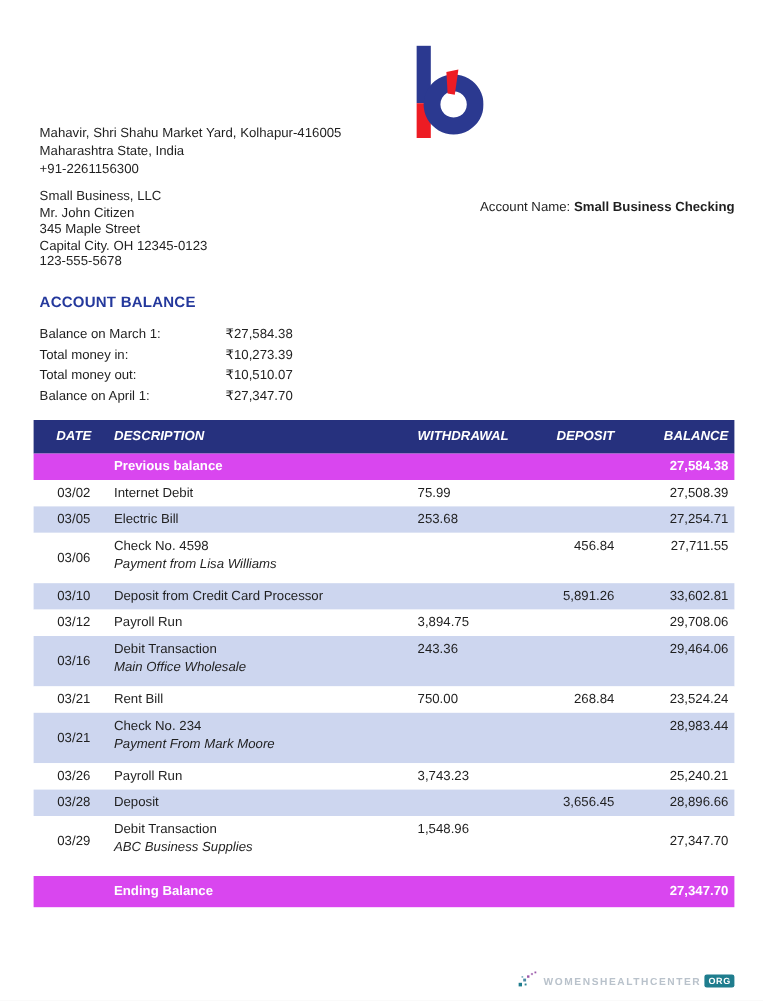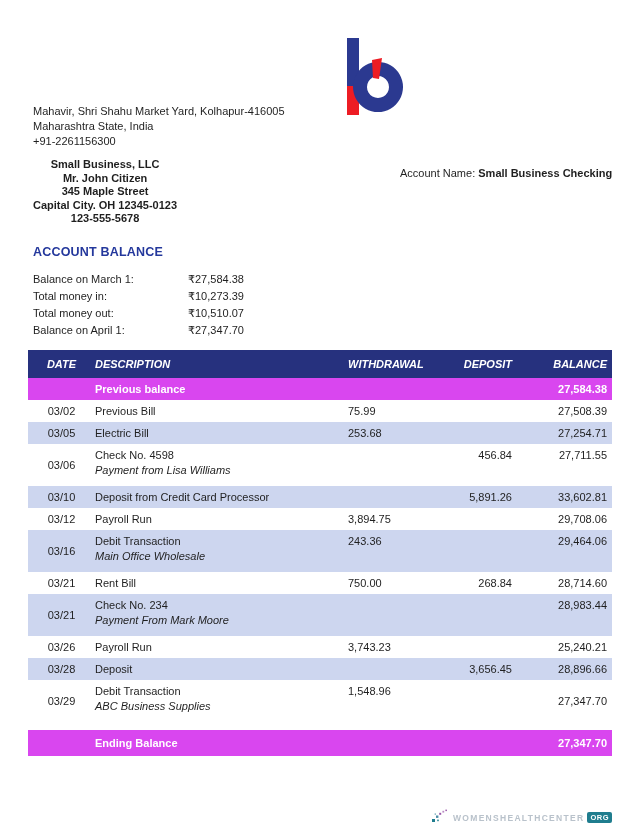"Small Business, LLC" .customer { font-weight: 700 -> 400; text-align: center -> none }
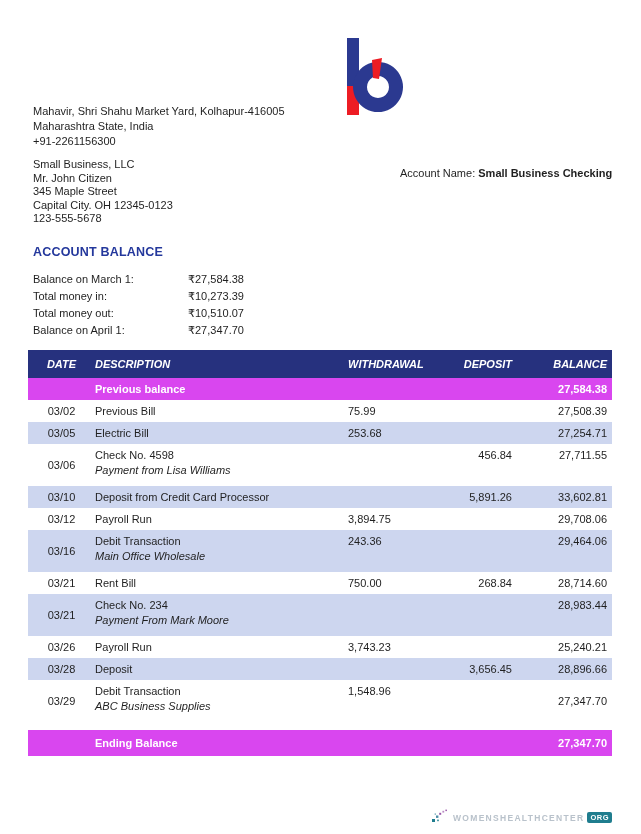"Previous Bill" div { text: Previous Bill -> Internet Debit }
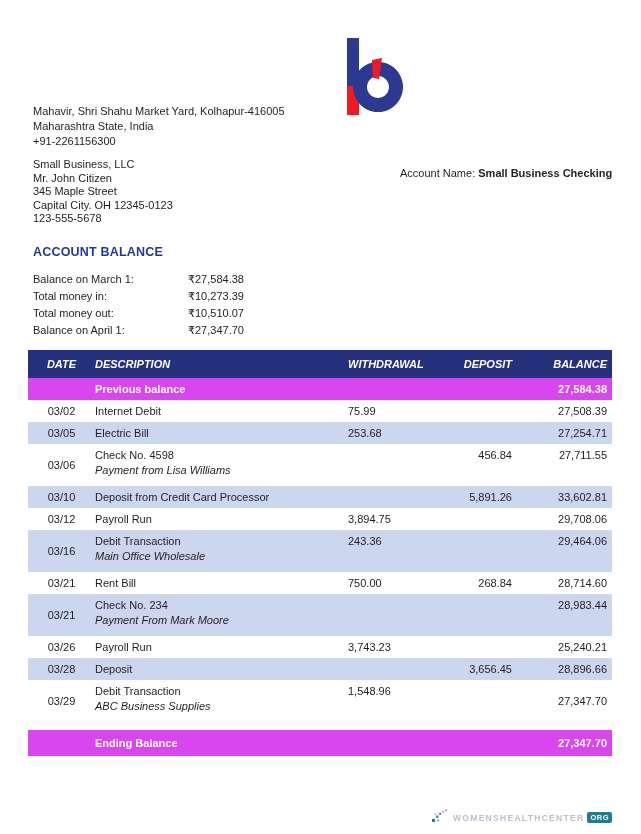"28,714.60" div.c-bal { text: 28,714.60 -> 23,524.24 }
